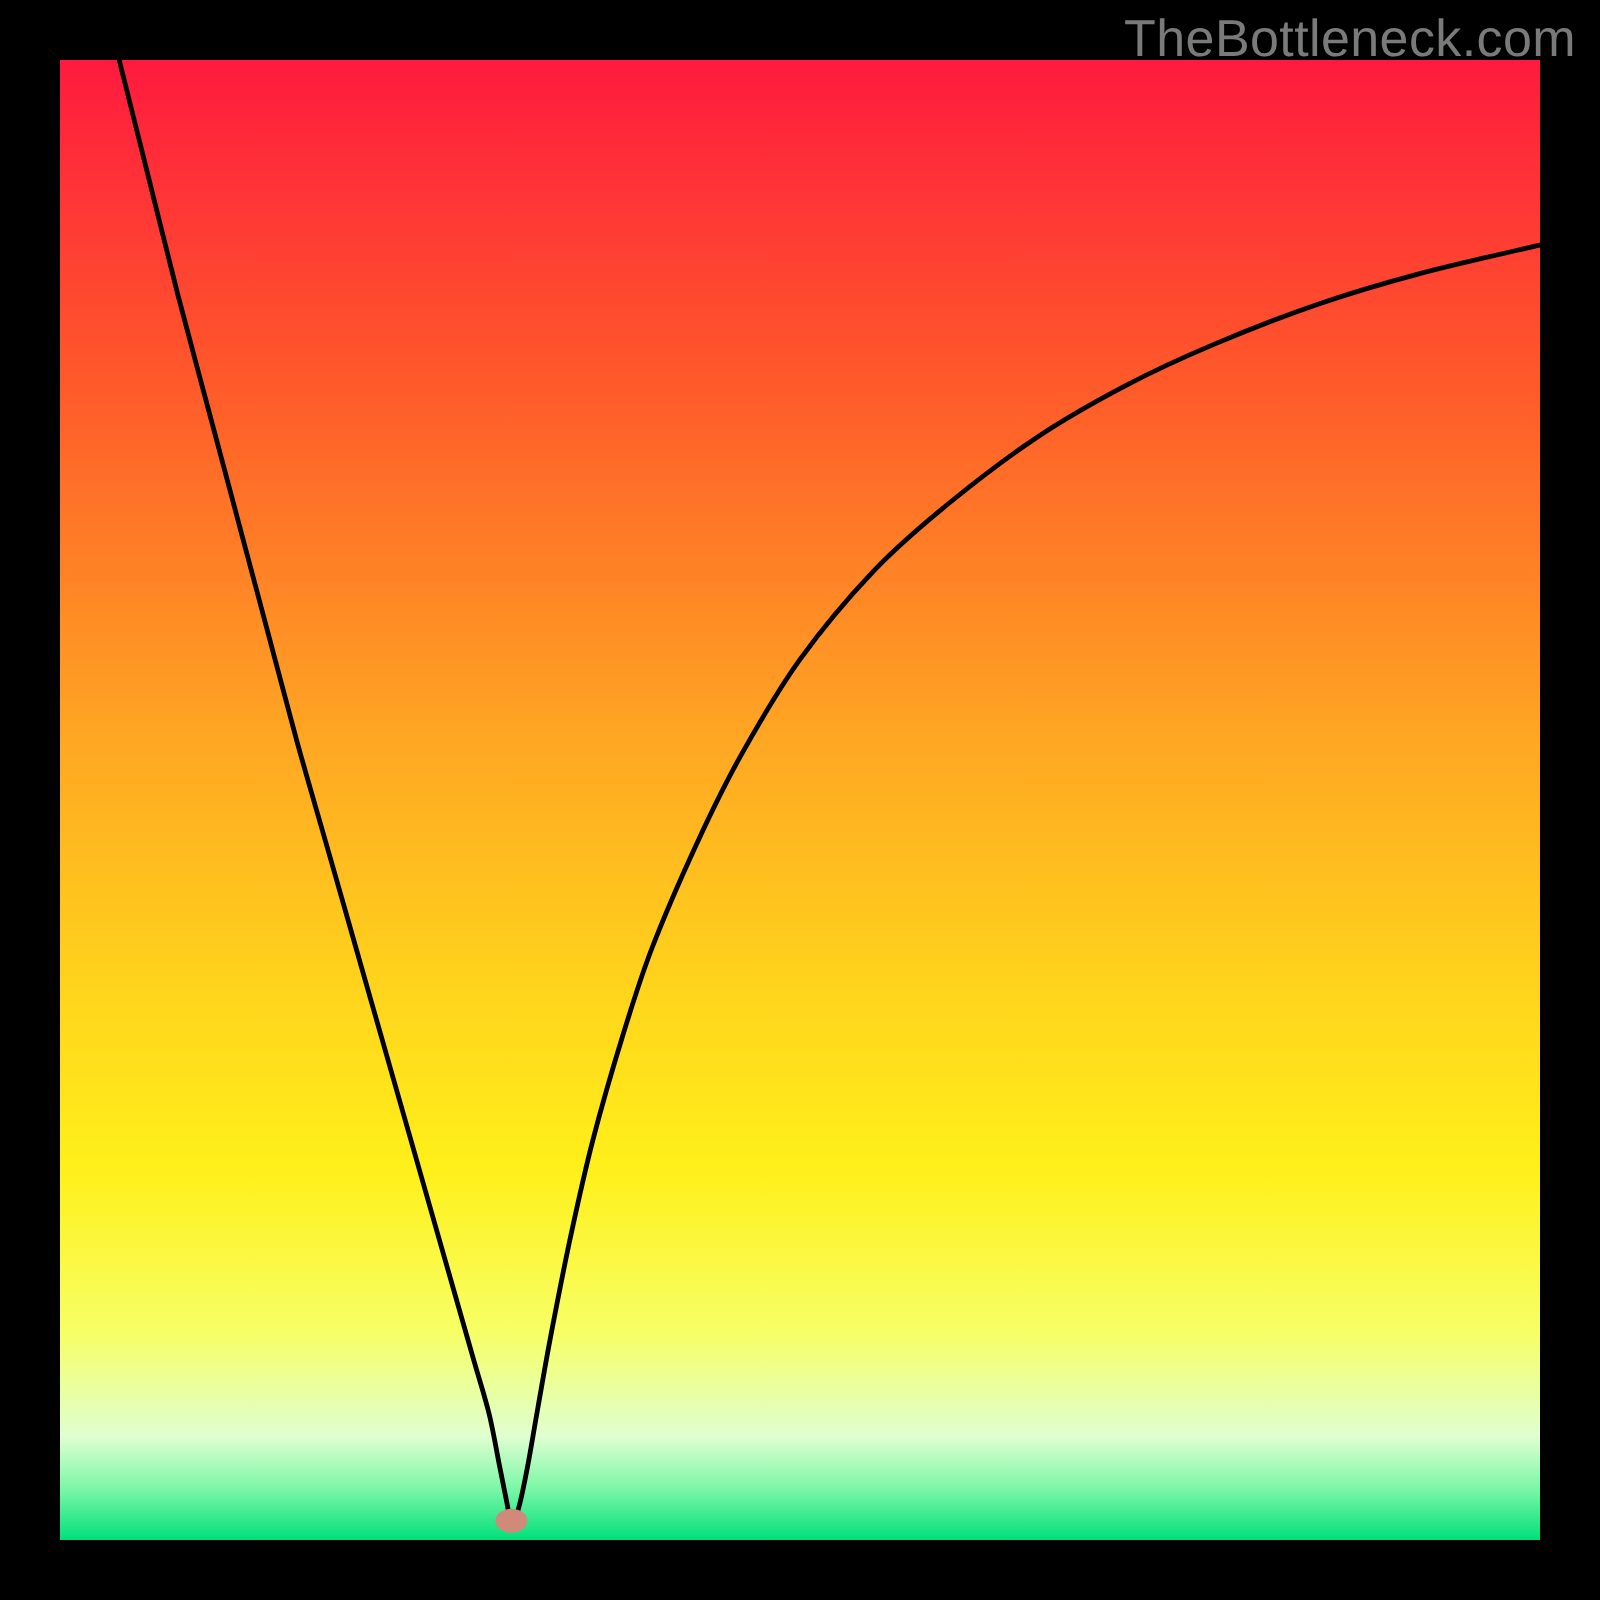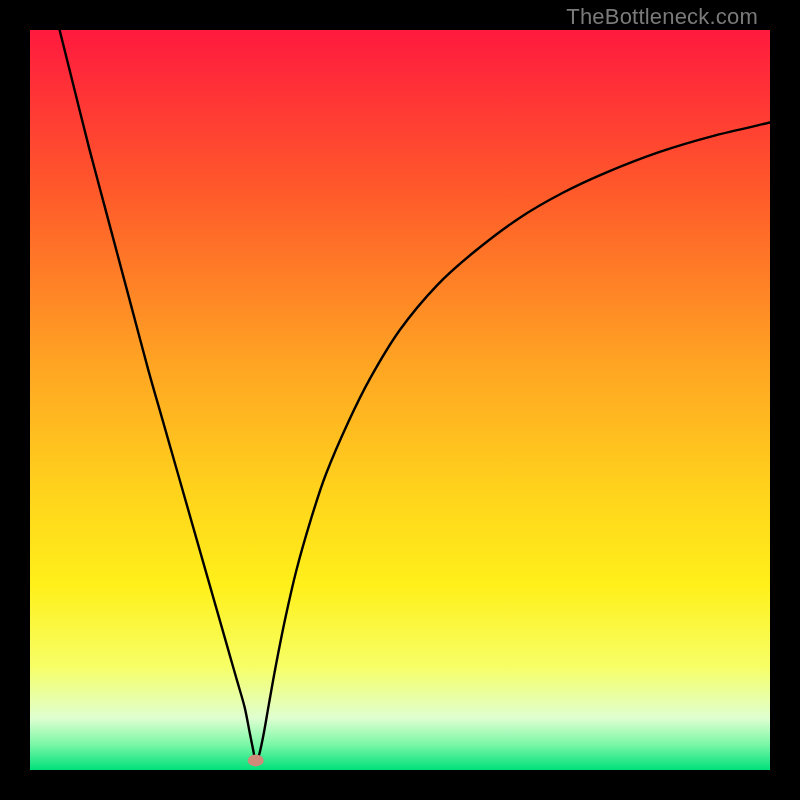"TheBottleneck.com" .watermark { font-size: 22px -> 26px; right: 42px -> 12px }
